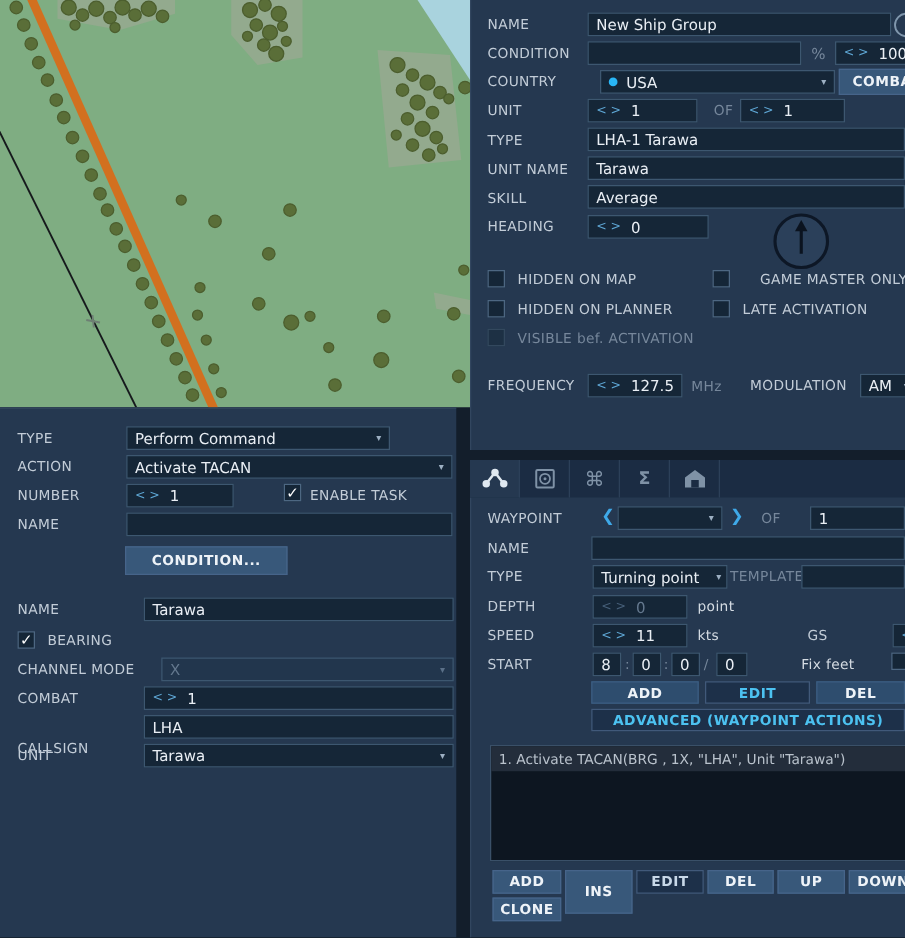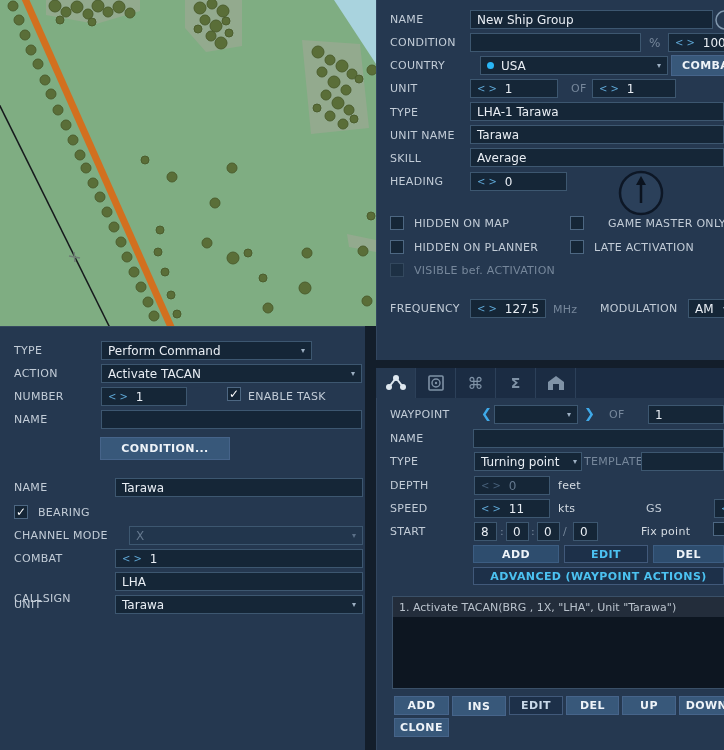"feet" div.lbl { text: feet -> point }
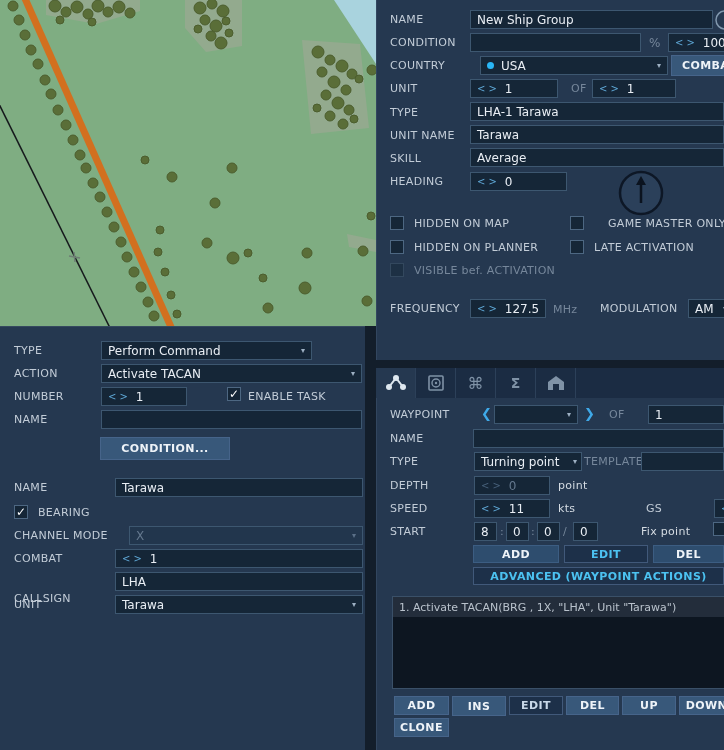"Fix point" div.lbl { text: point -> feet }
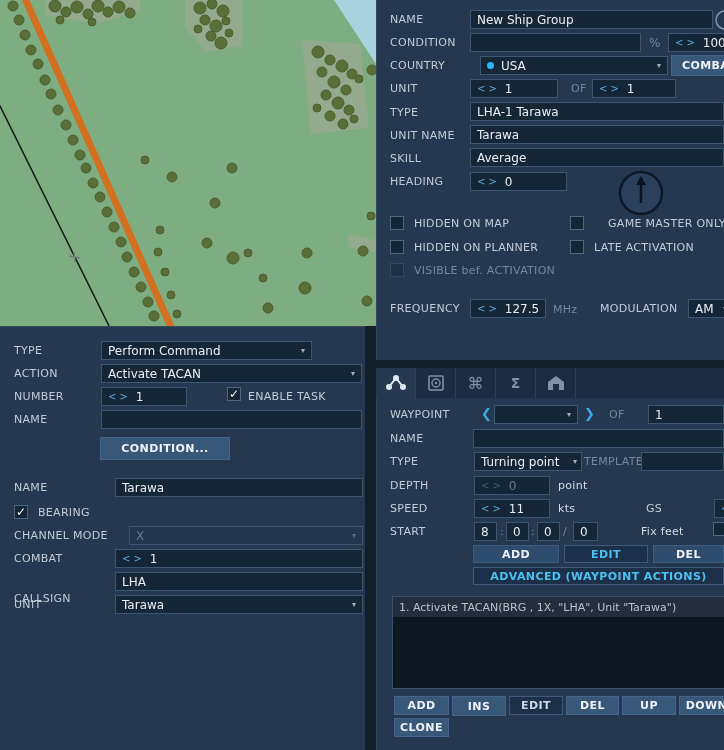"INS" div.btn { height: 20px -> 35px }
